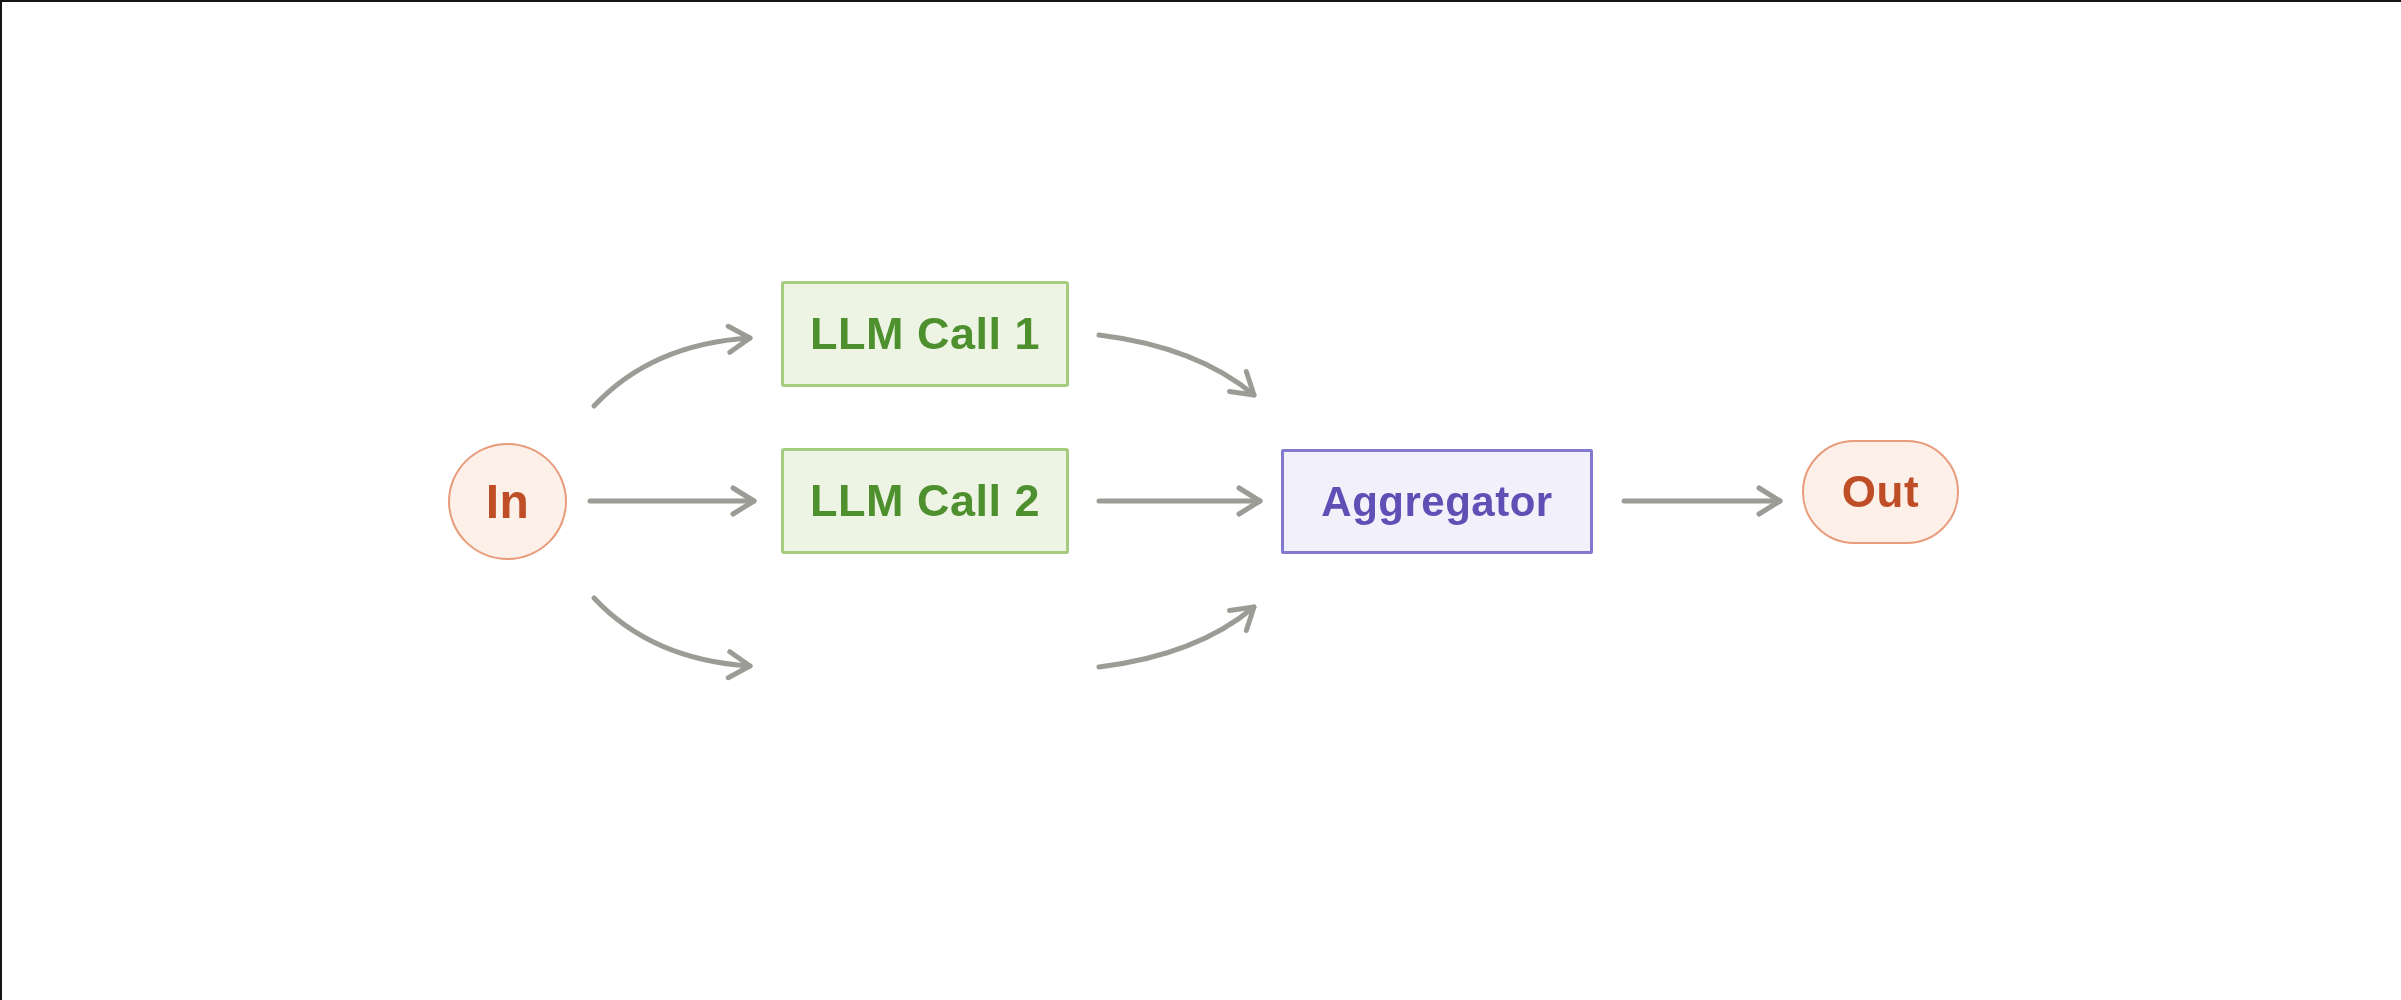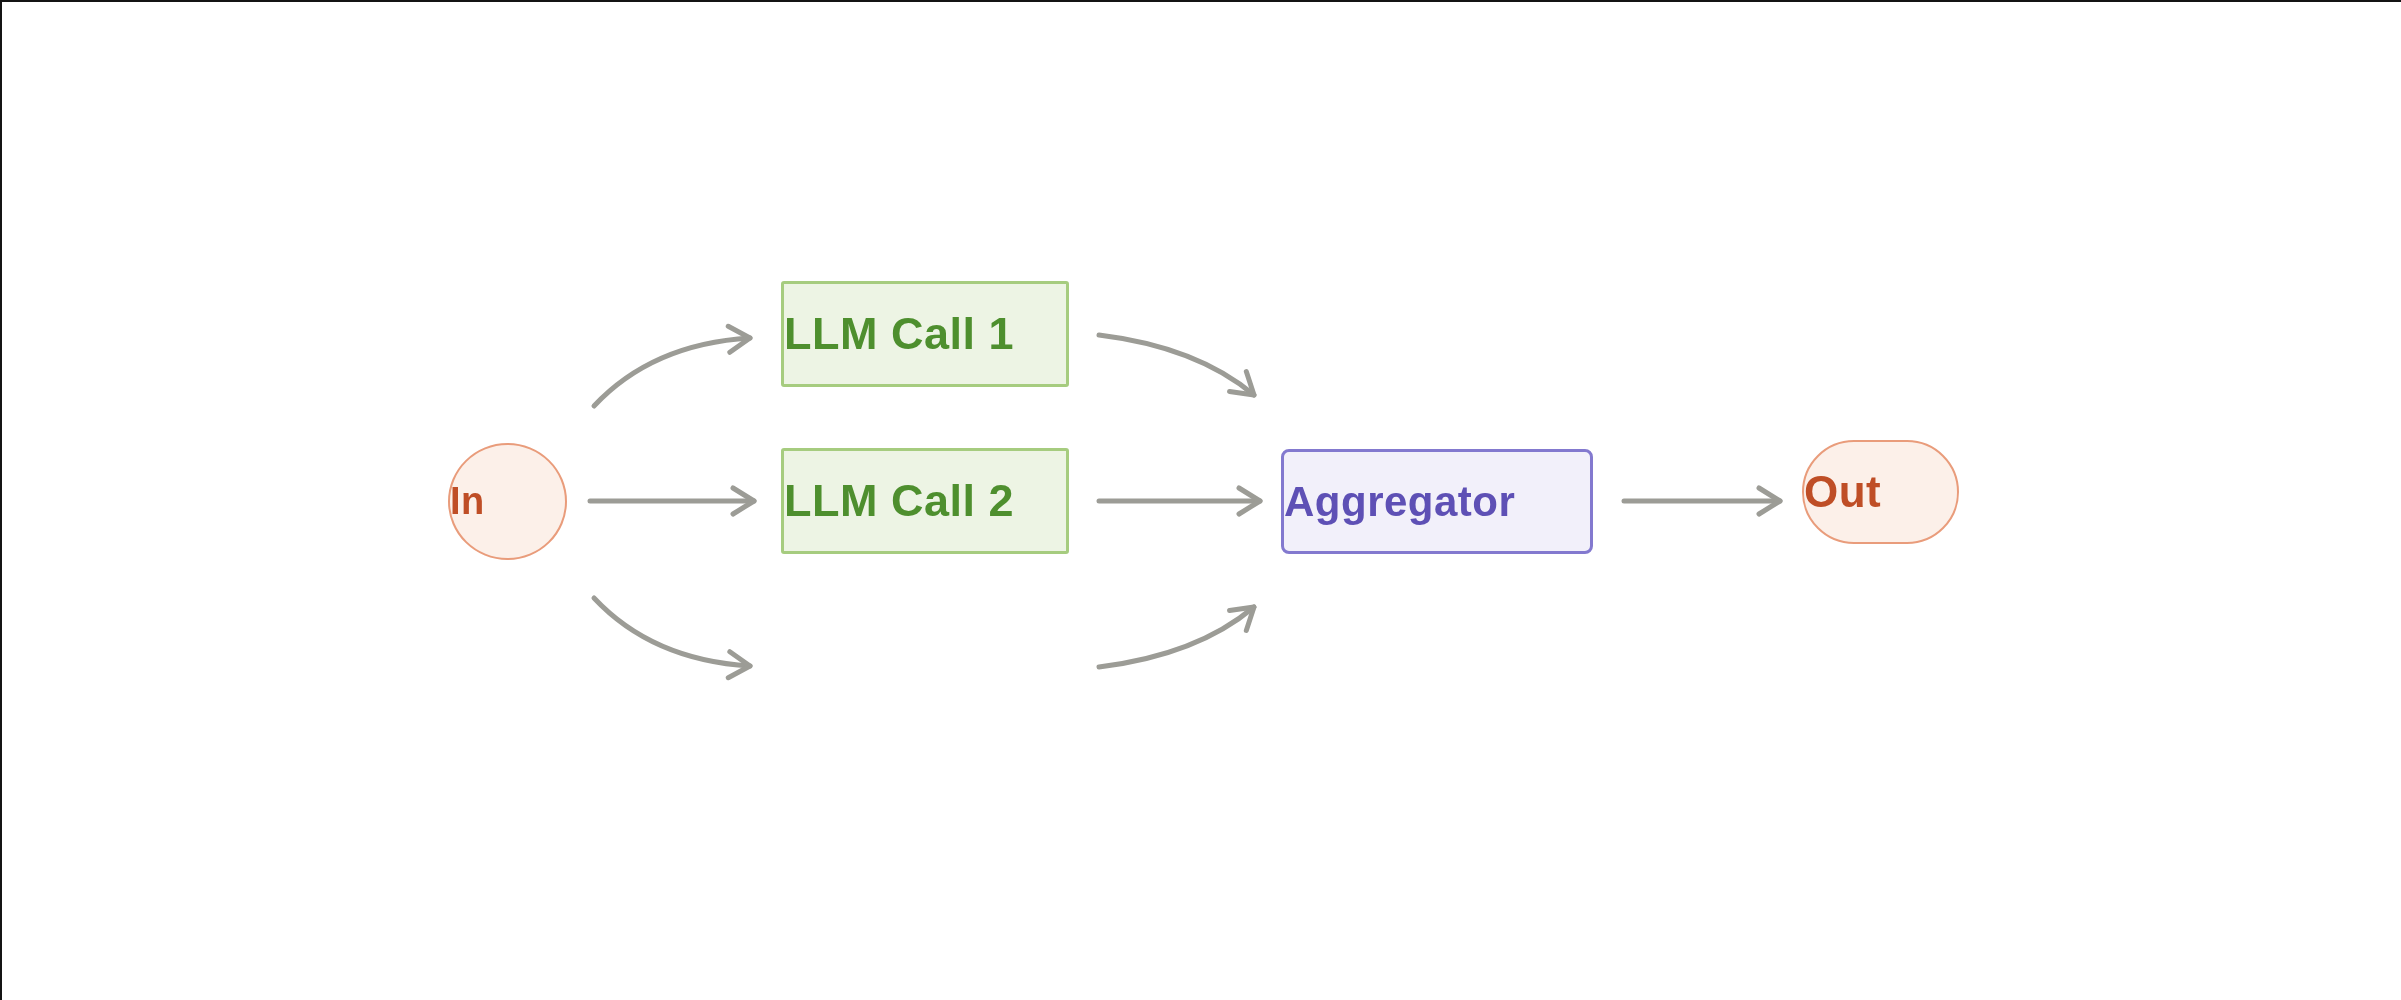"LLM Call 1" .node { justify-content: none -> center }
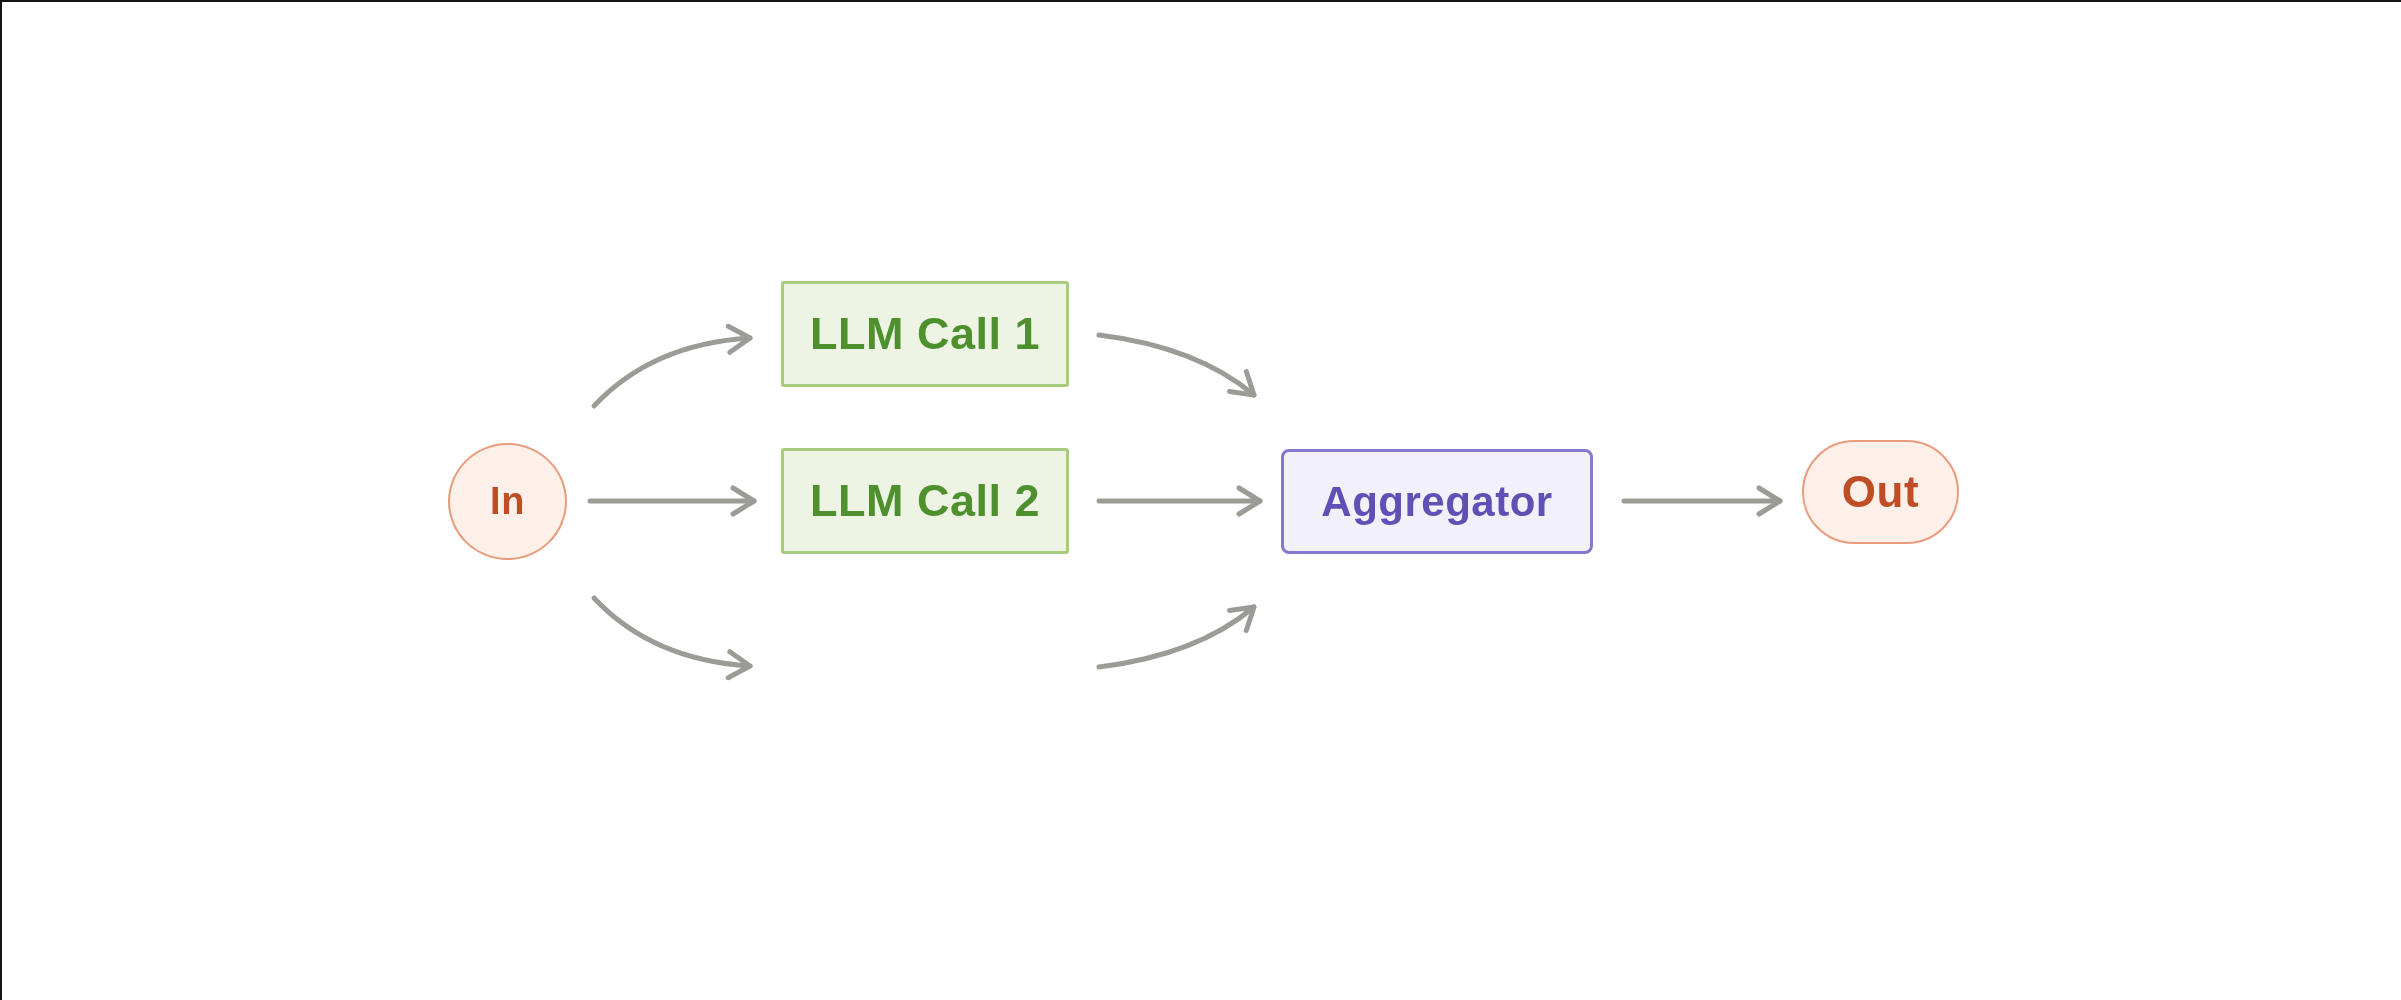"In" .node-in { font-size: 38px -> 48px }
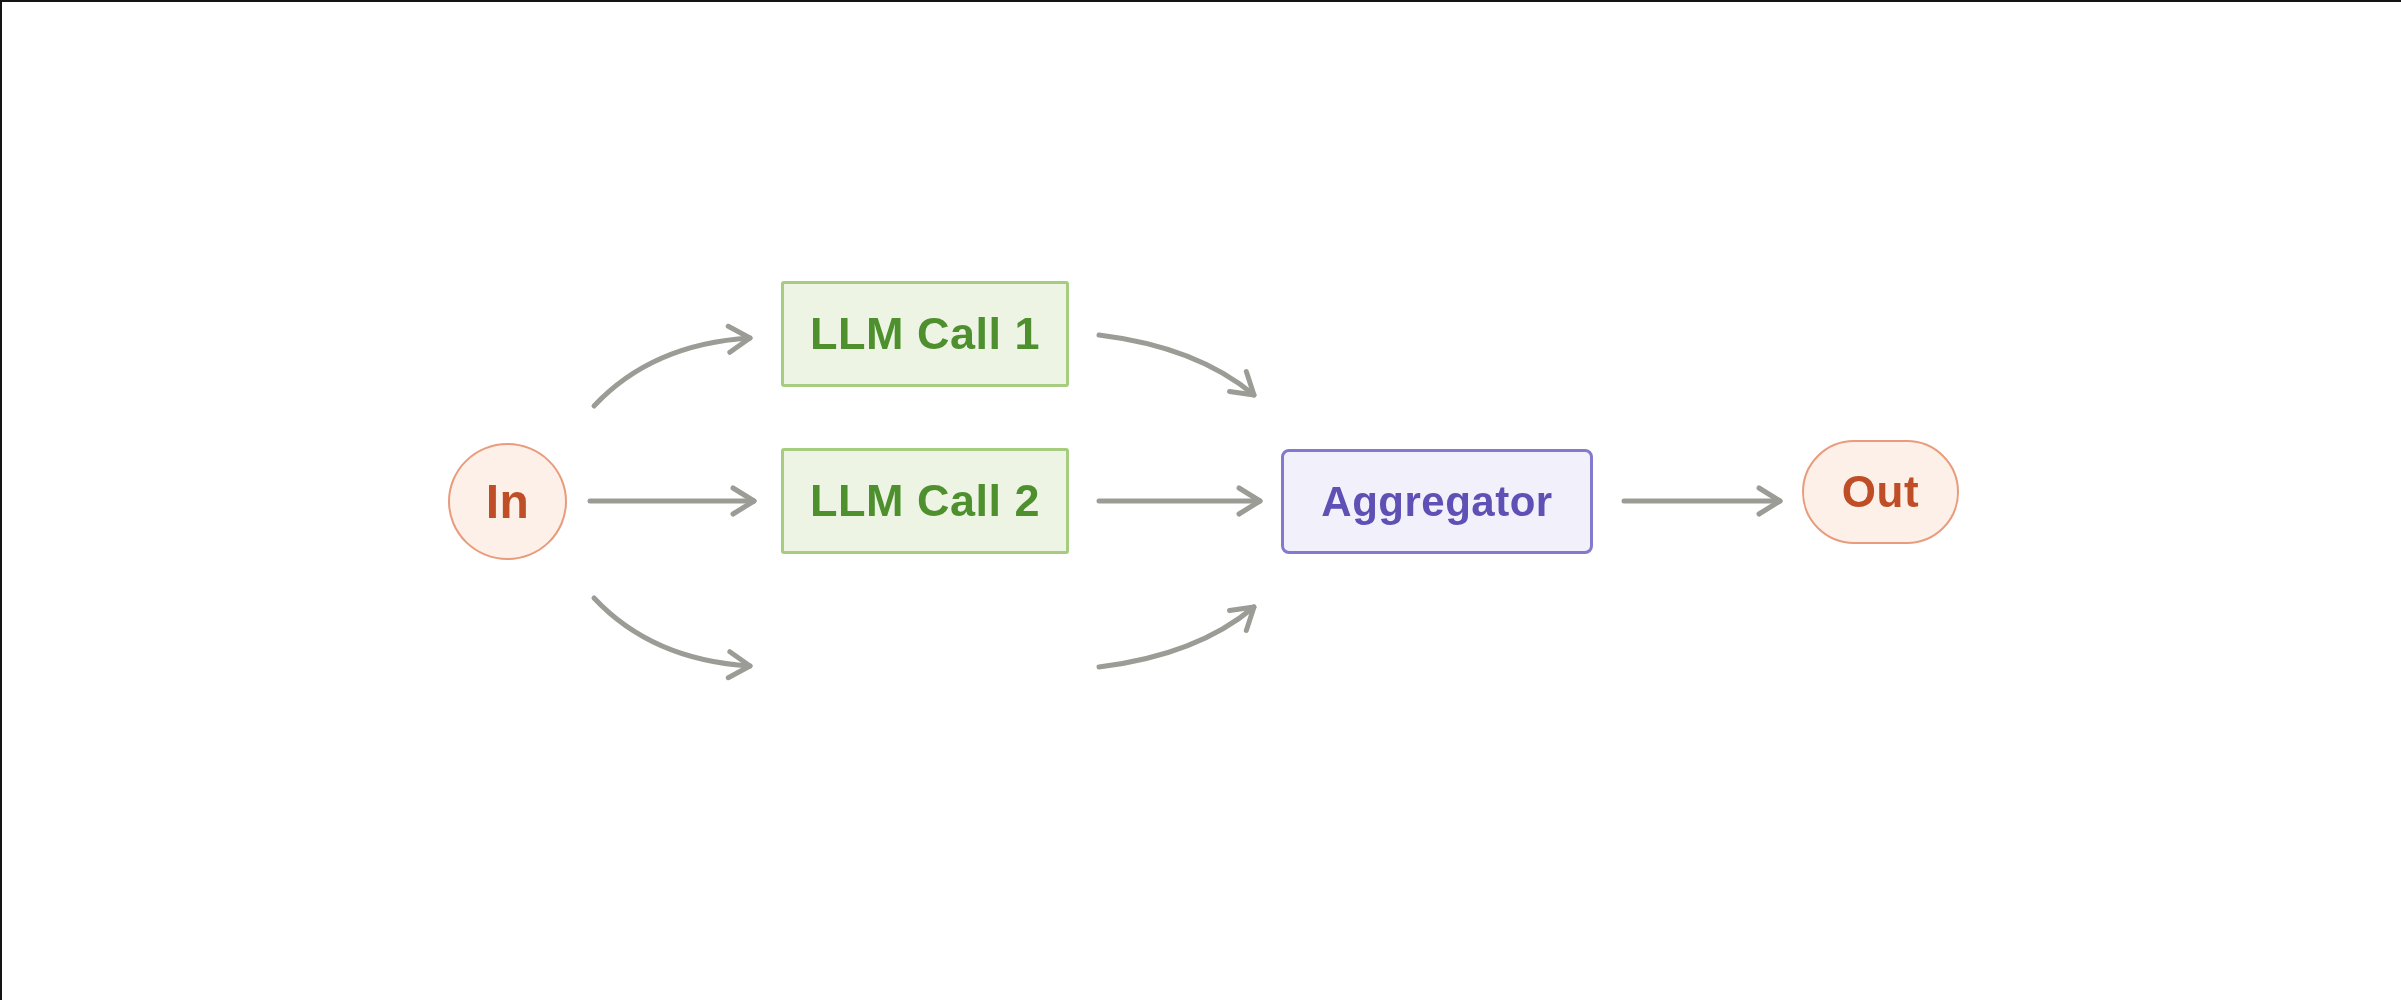"Aggregator" .node-aggregator { border-radius: 8px -> 2px }
